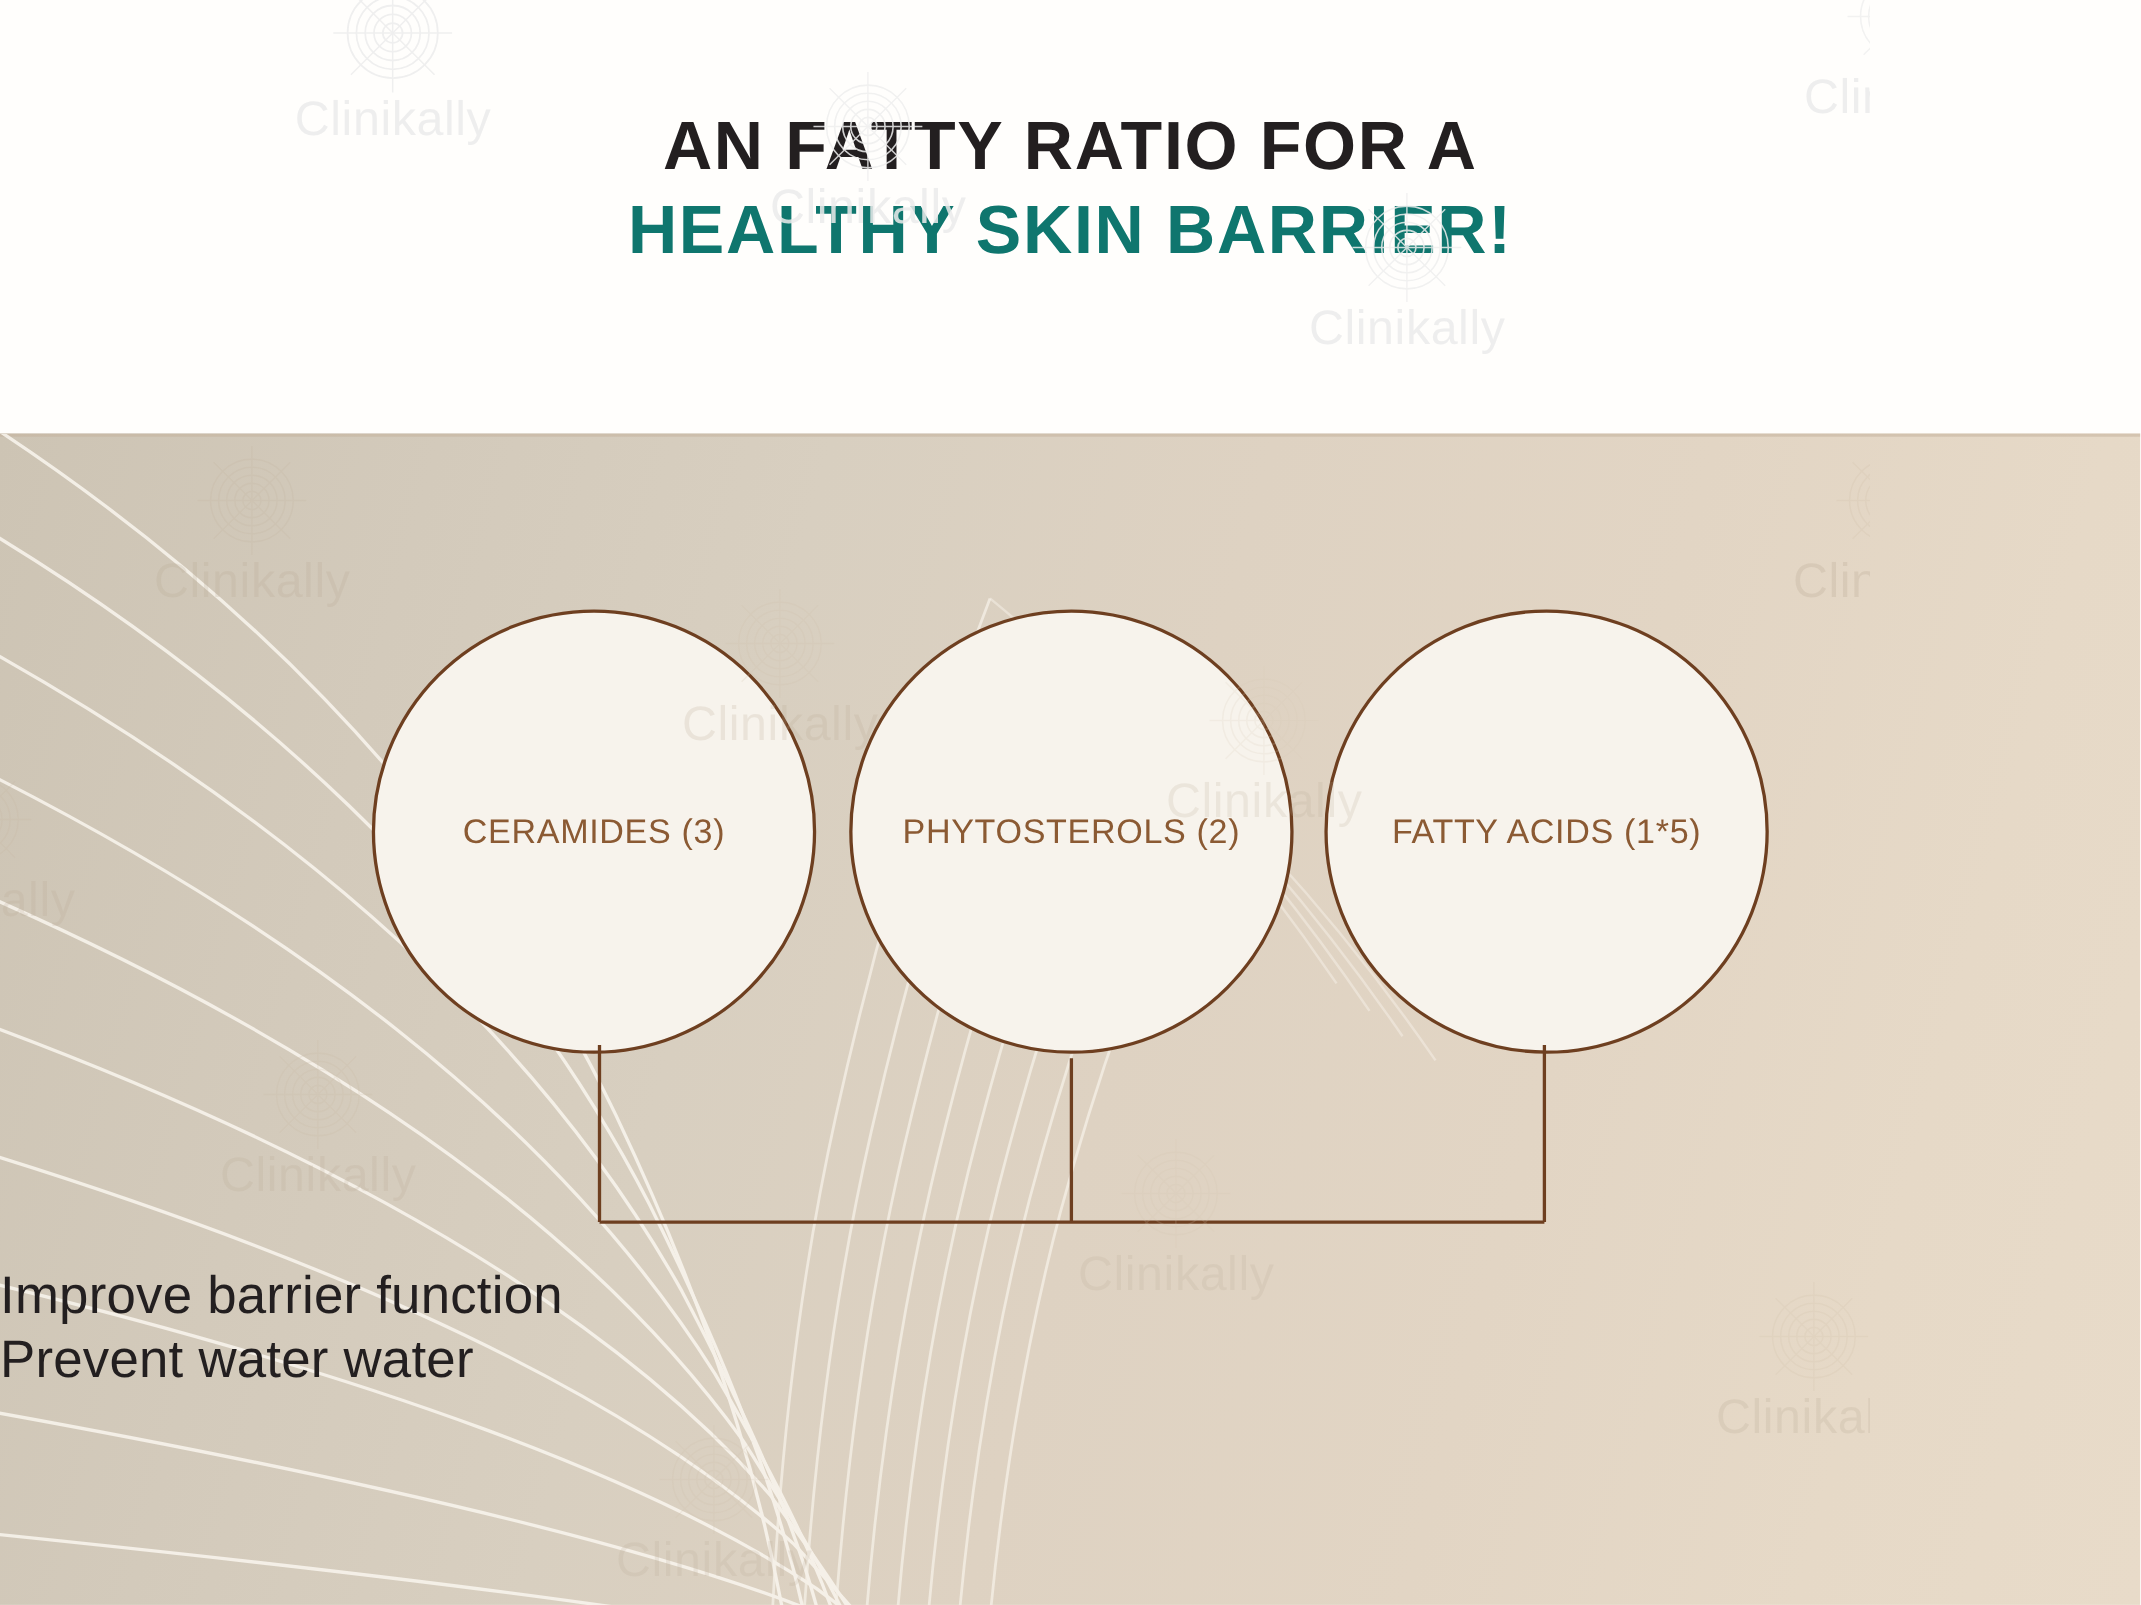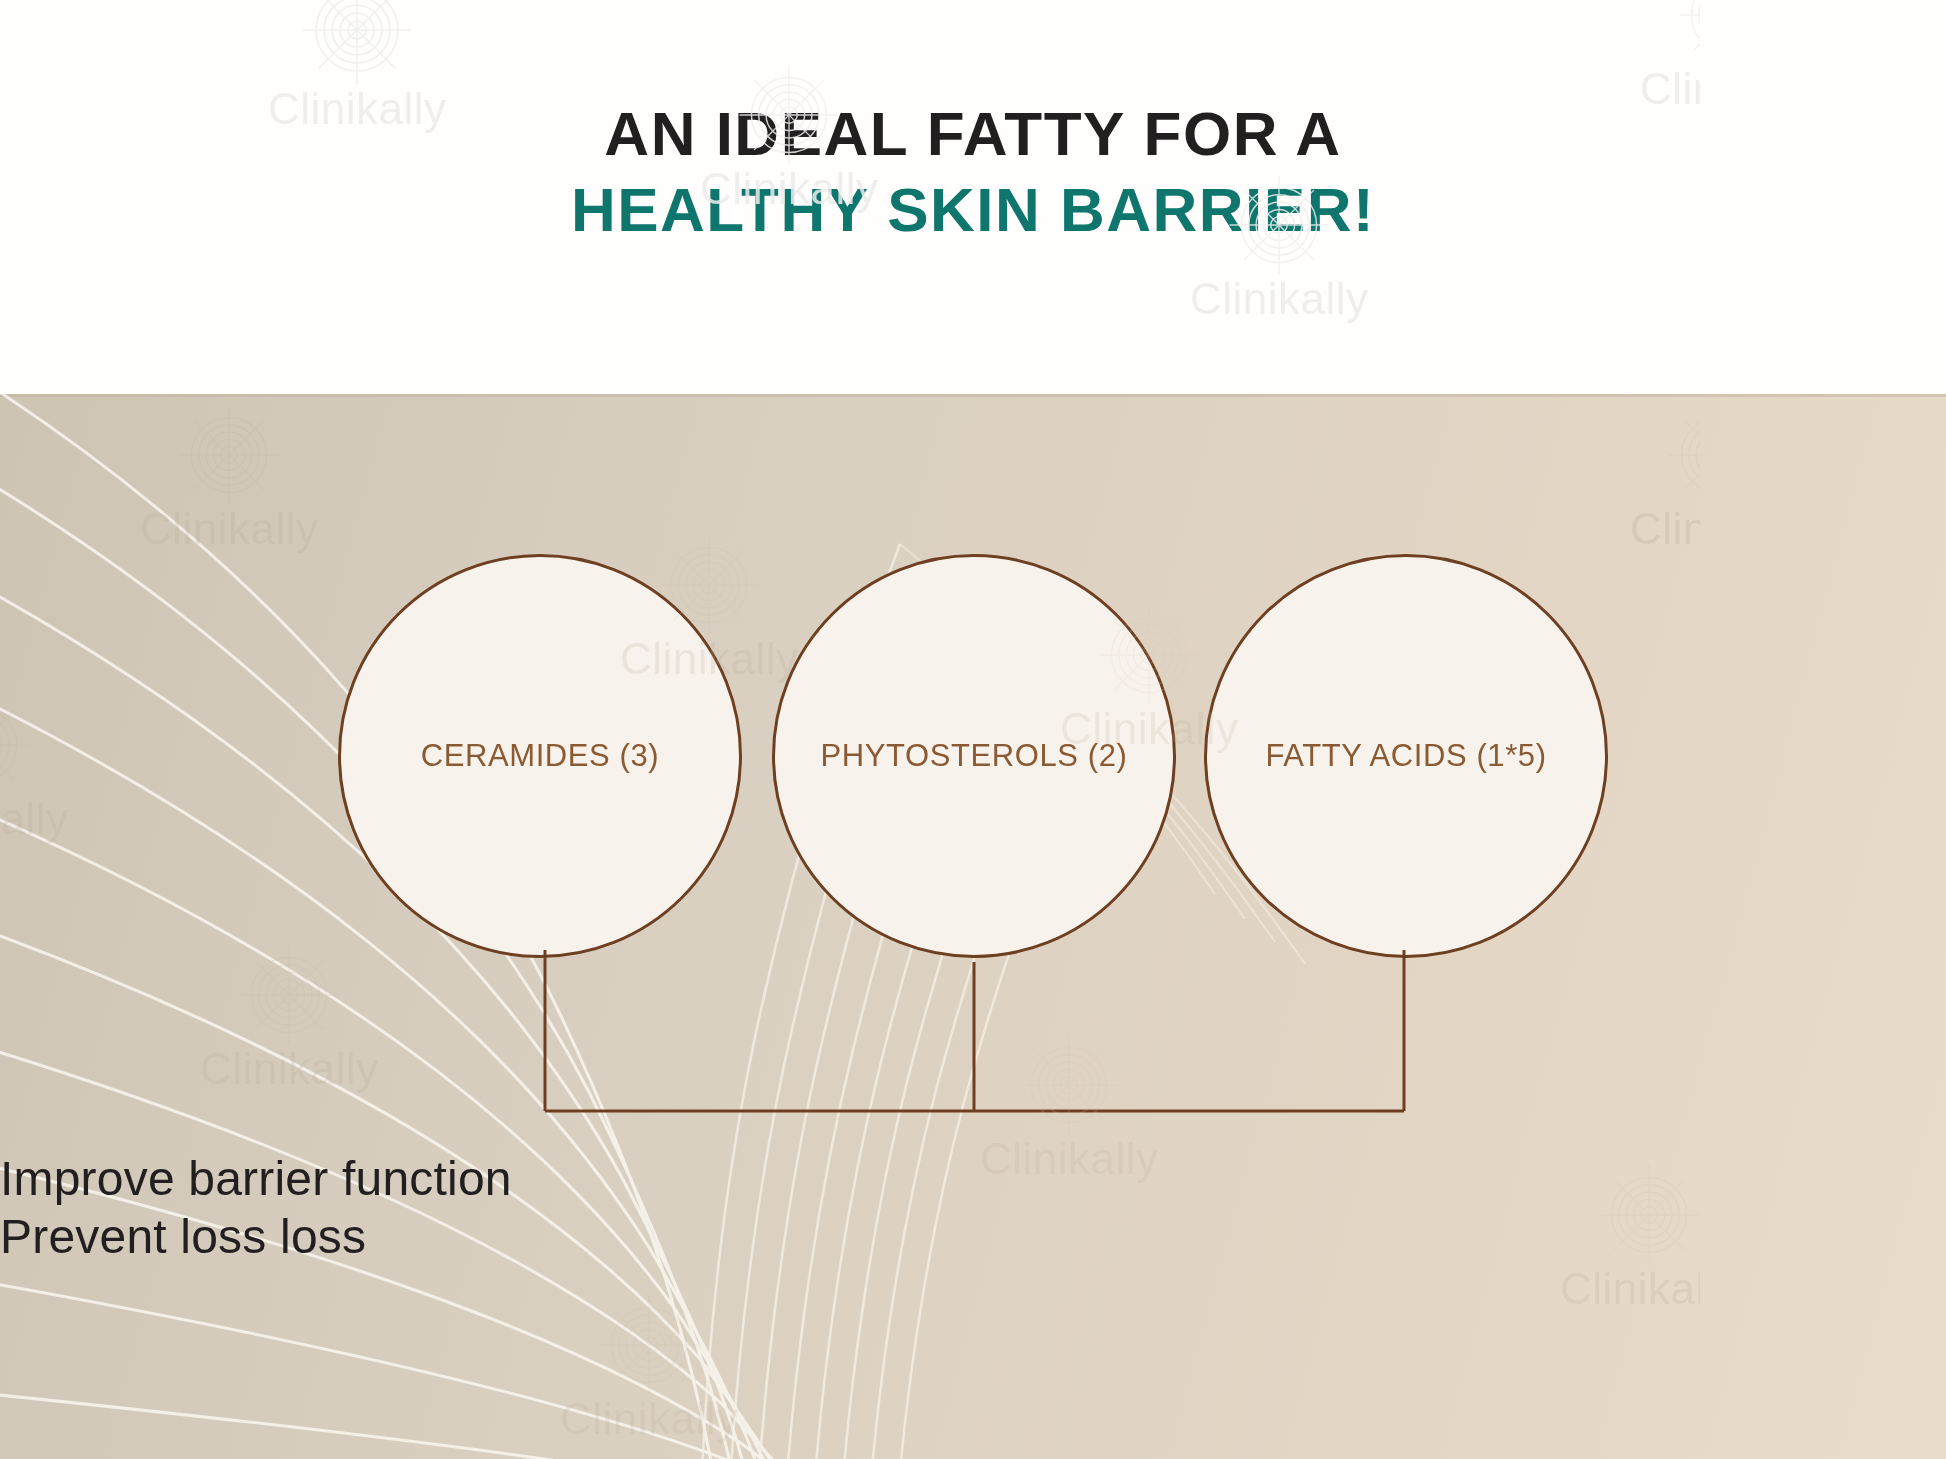"AN IDEAL FATTY FOR A" div.title-line1 { text: IDEAL FATTY -> FATTY RATIO }
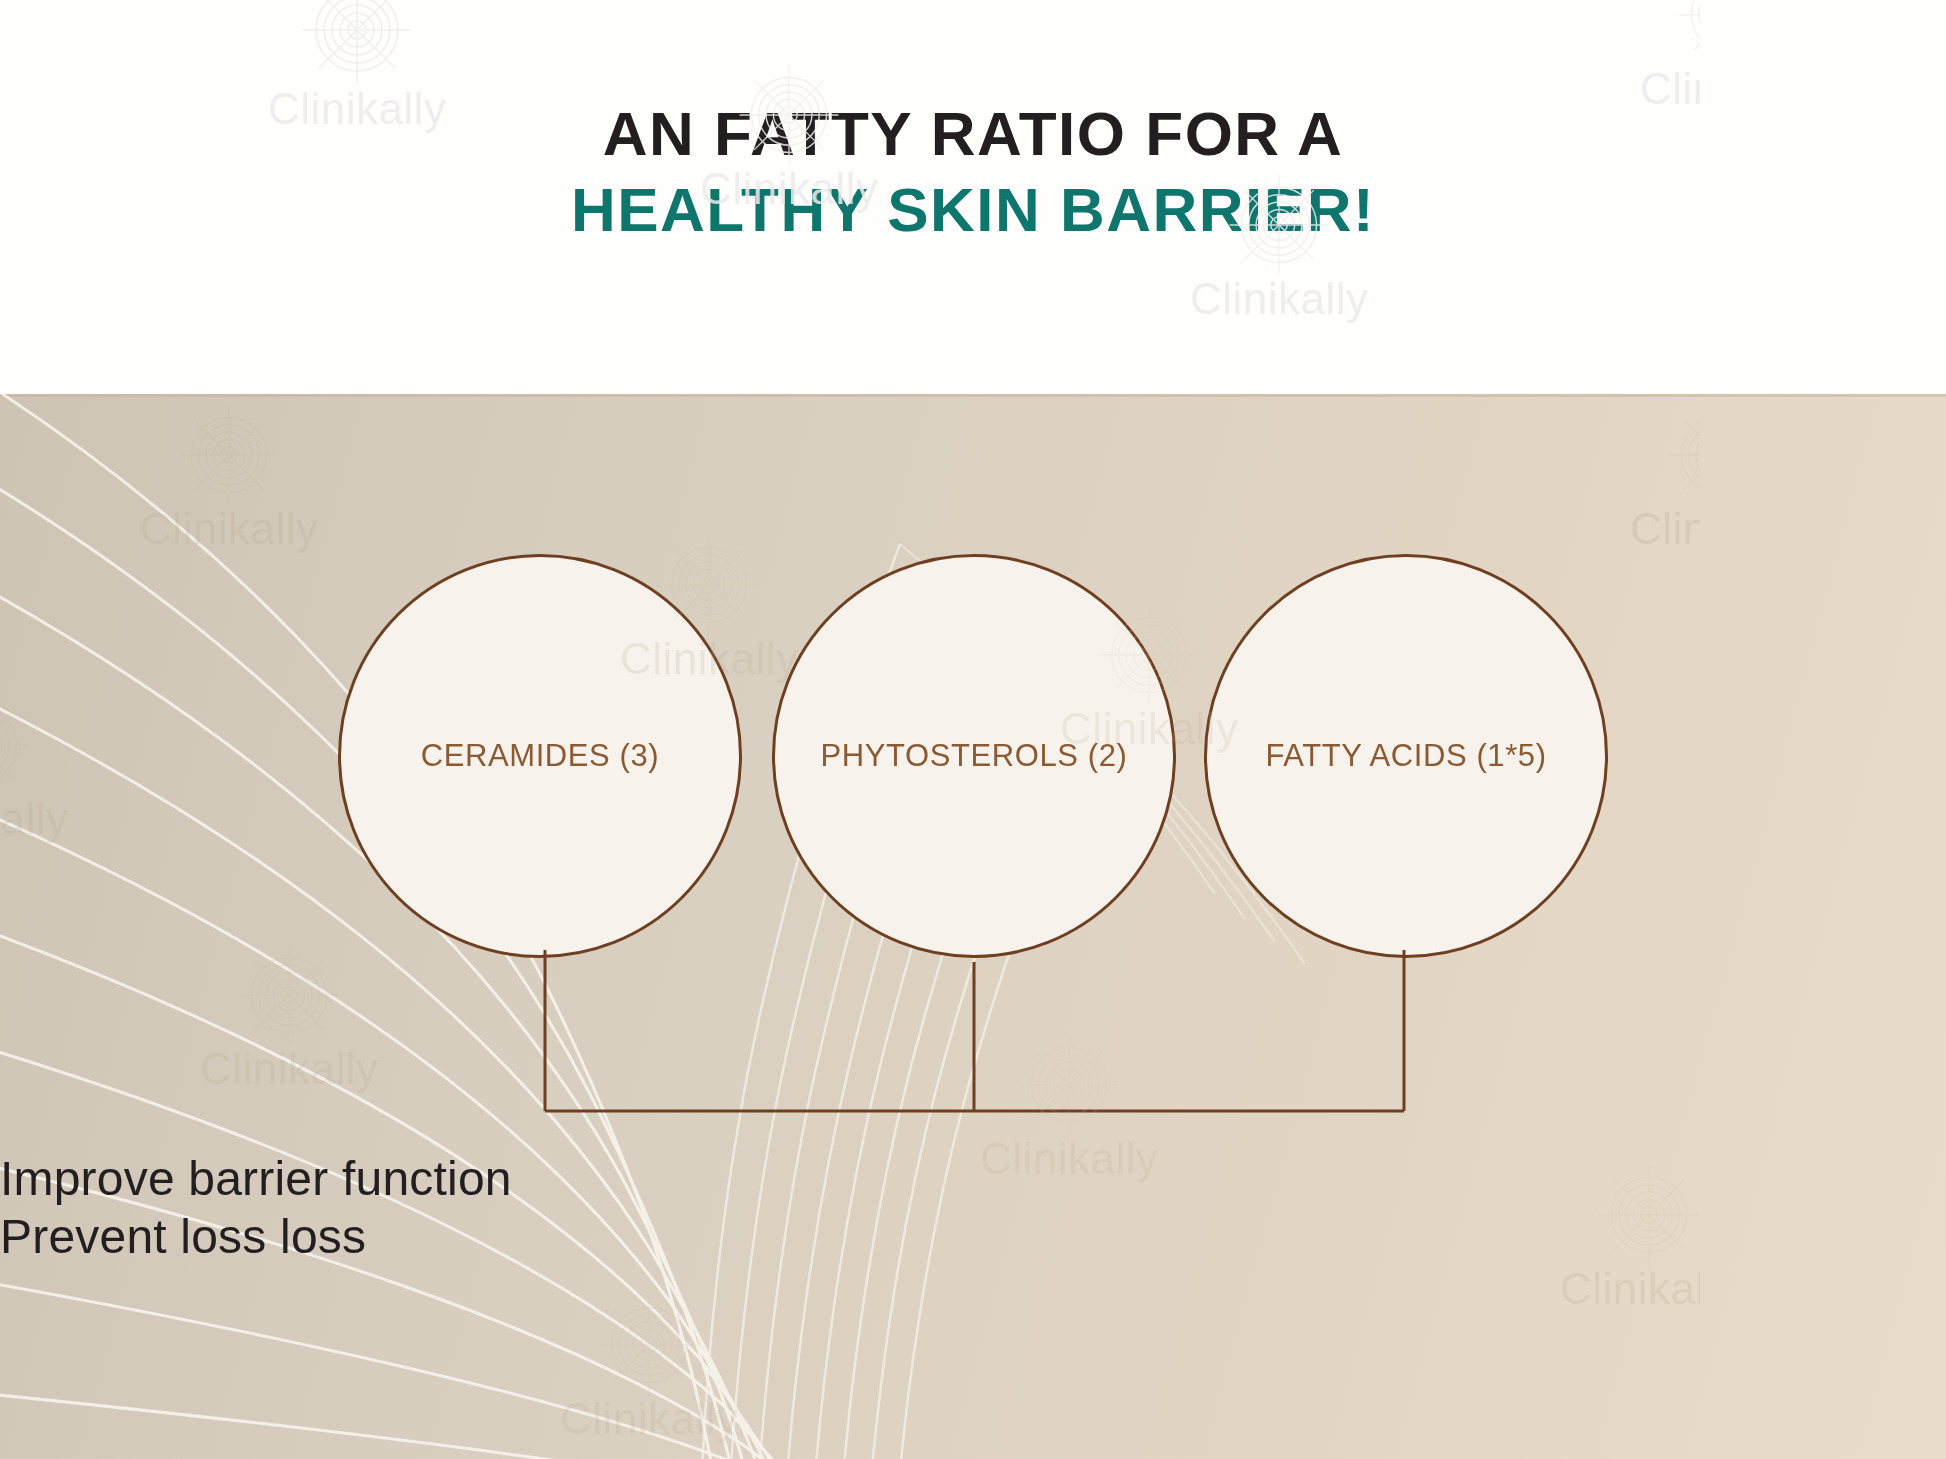"Prevent loss loss" div.caption-line { text: loss loss -> water water }
